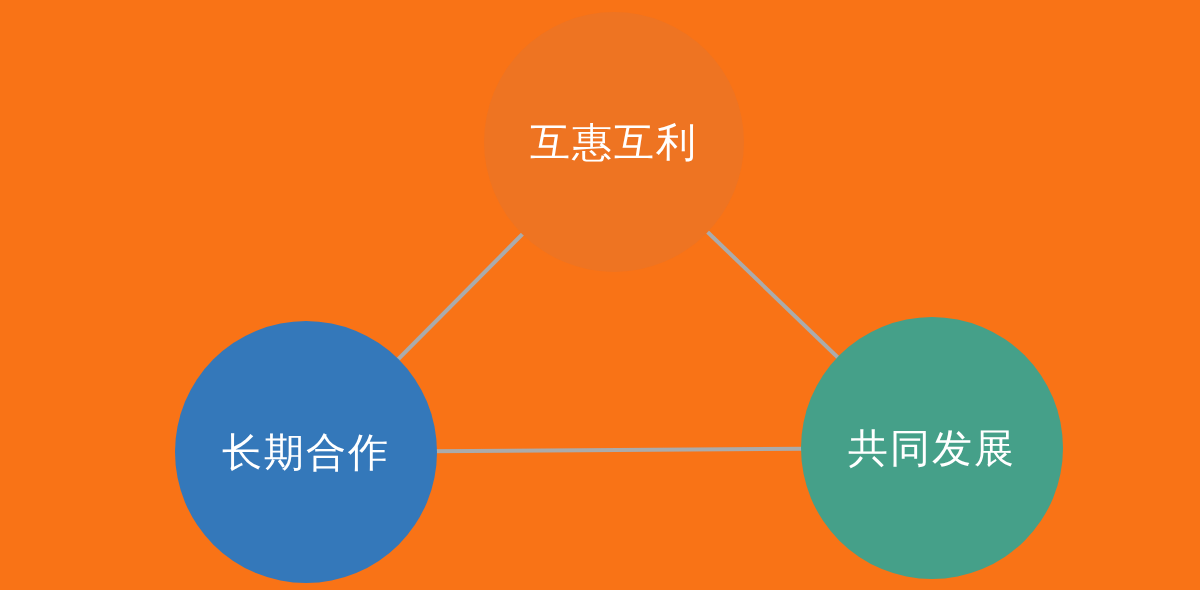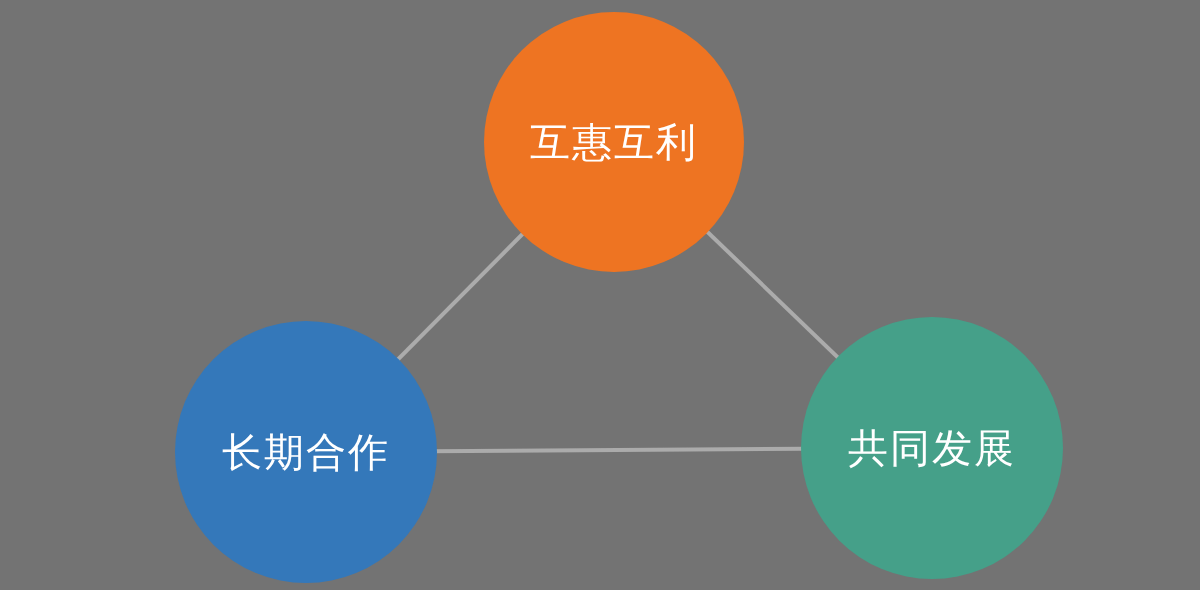"互惠互利" .canvas { background: #737373 -> #f97316 }
